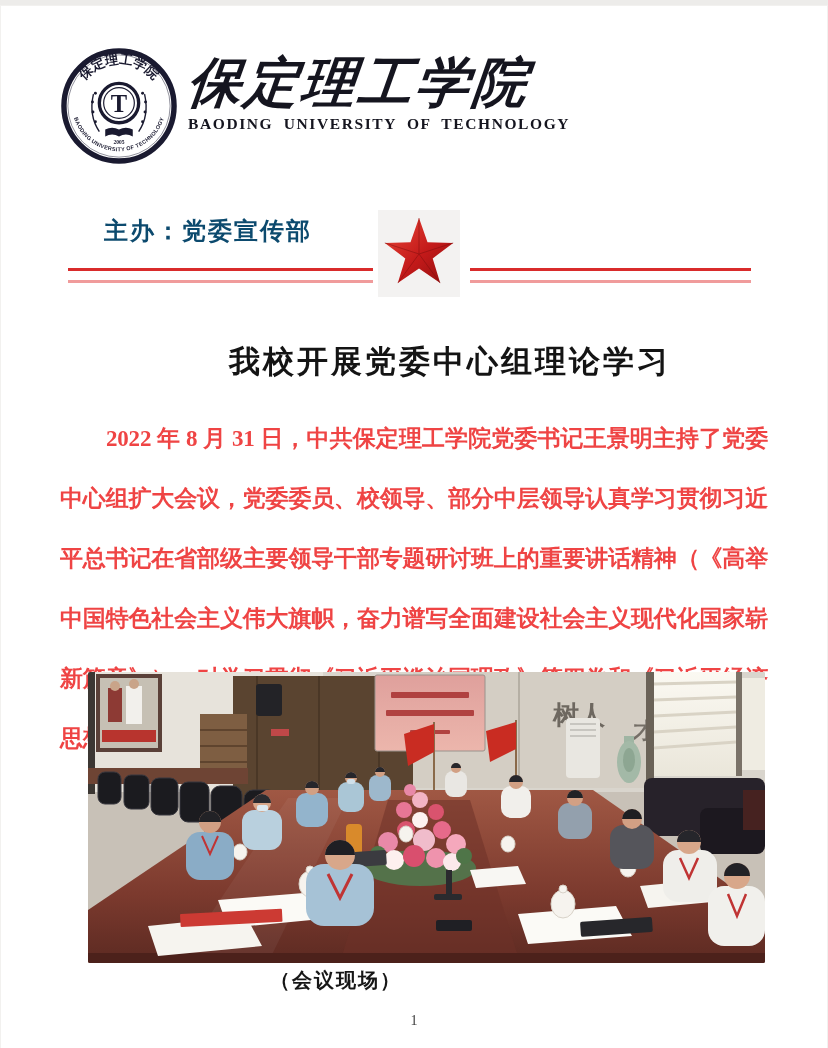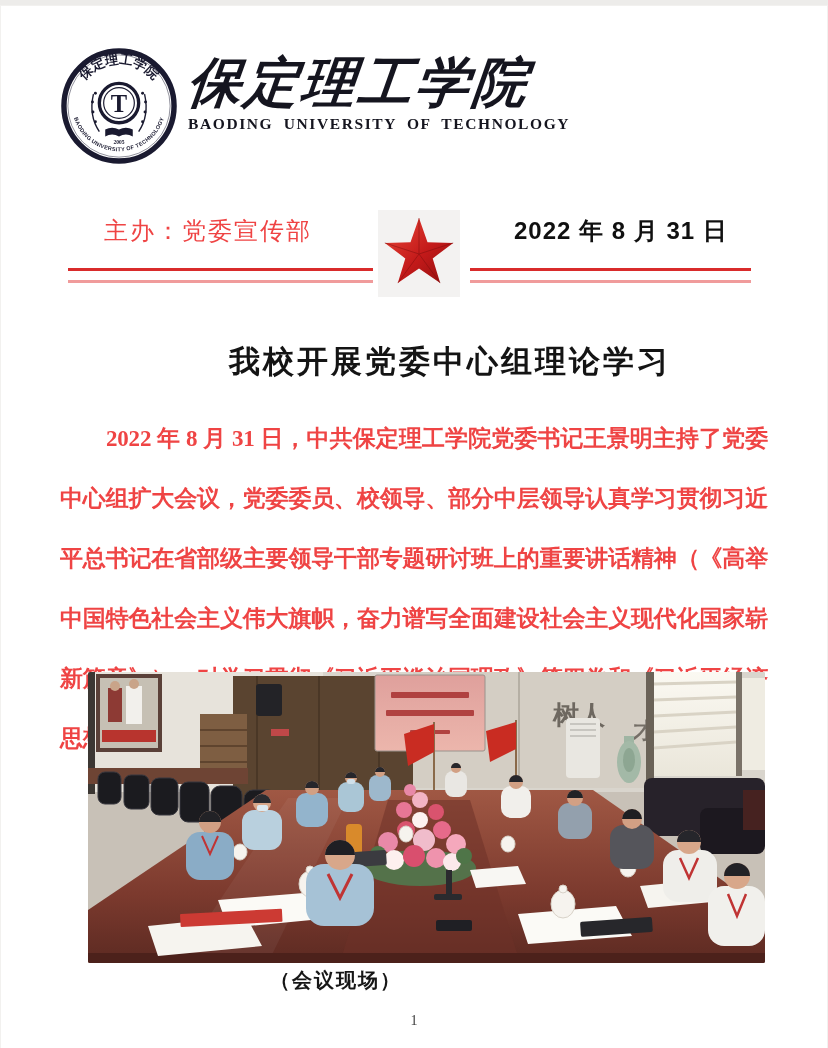"主办：党委宣传部" .organizer { color: #ef4444 -> #0c4a6e; font-weight: normal -> bold }
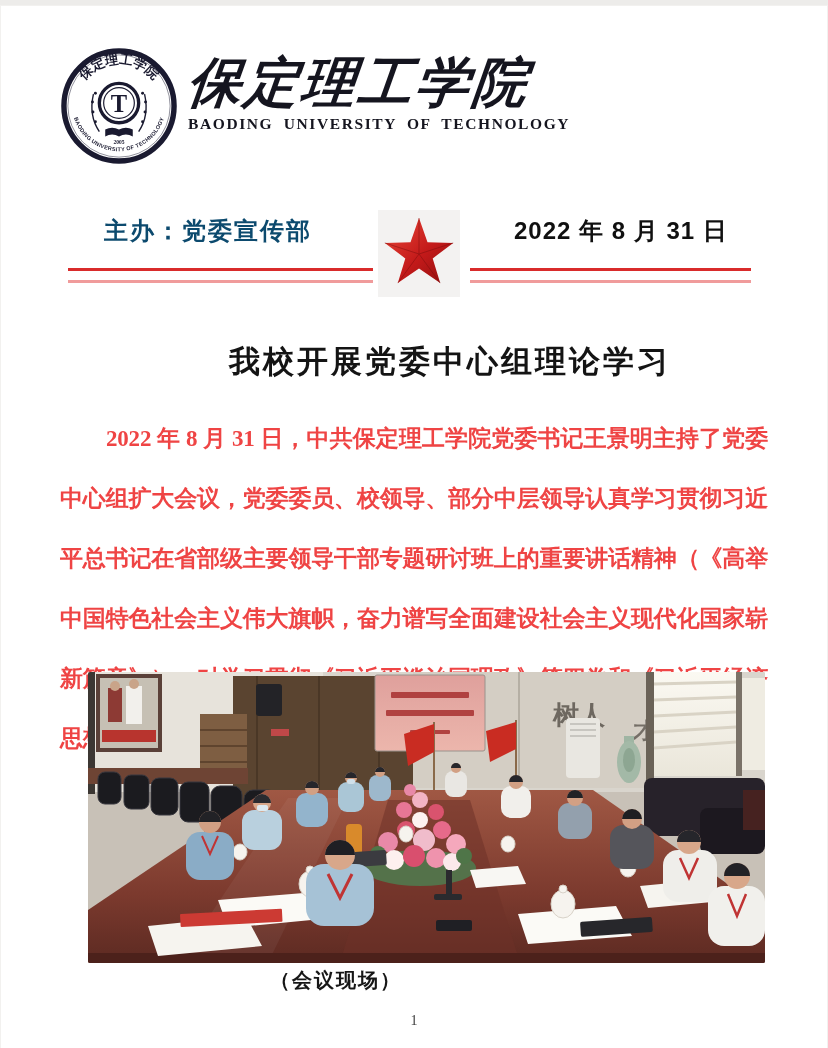"2022 年 8 月 31 日" div.issue-date { html: <div>2022 年 8 月 31 日</div> -> none }
